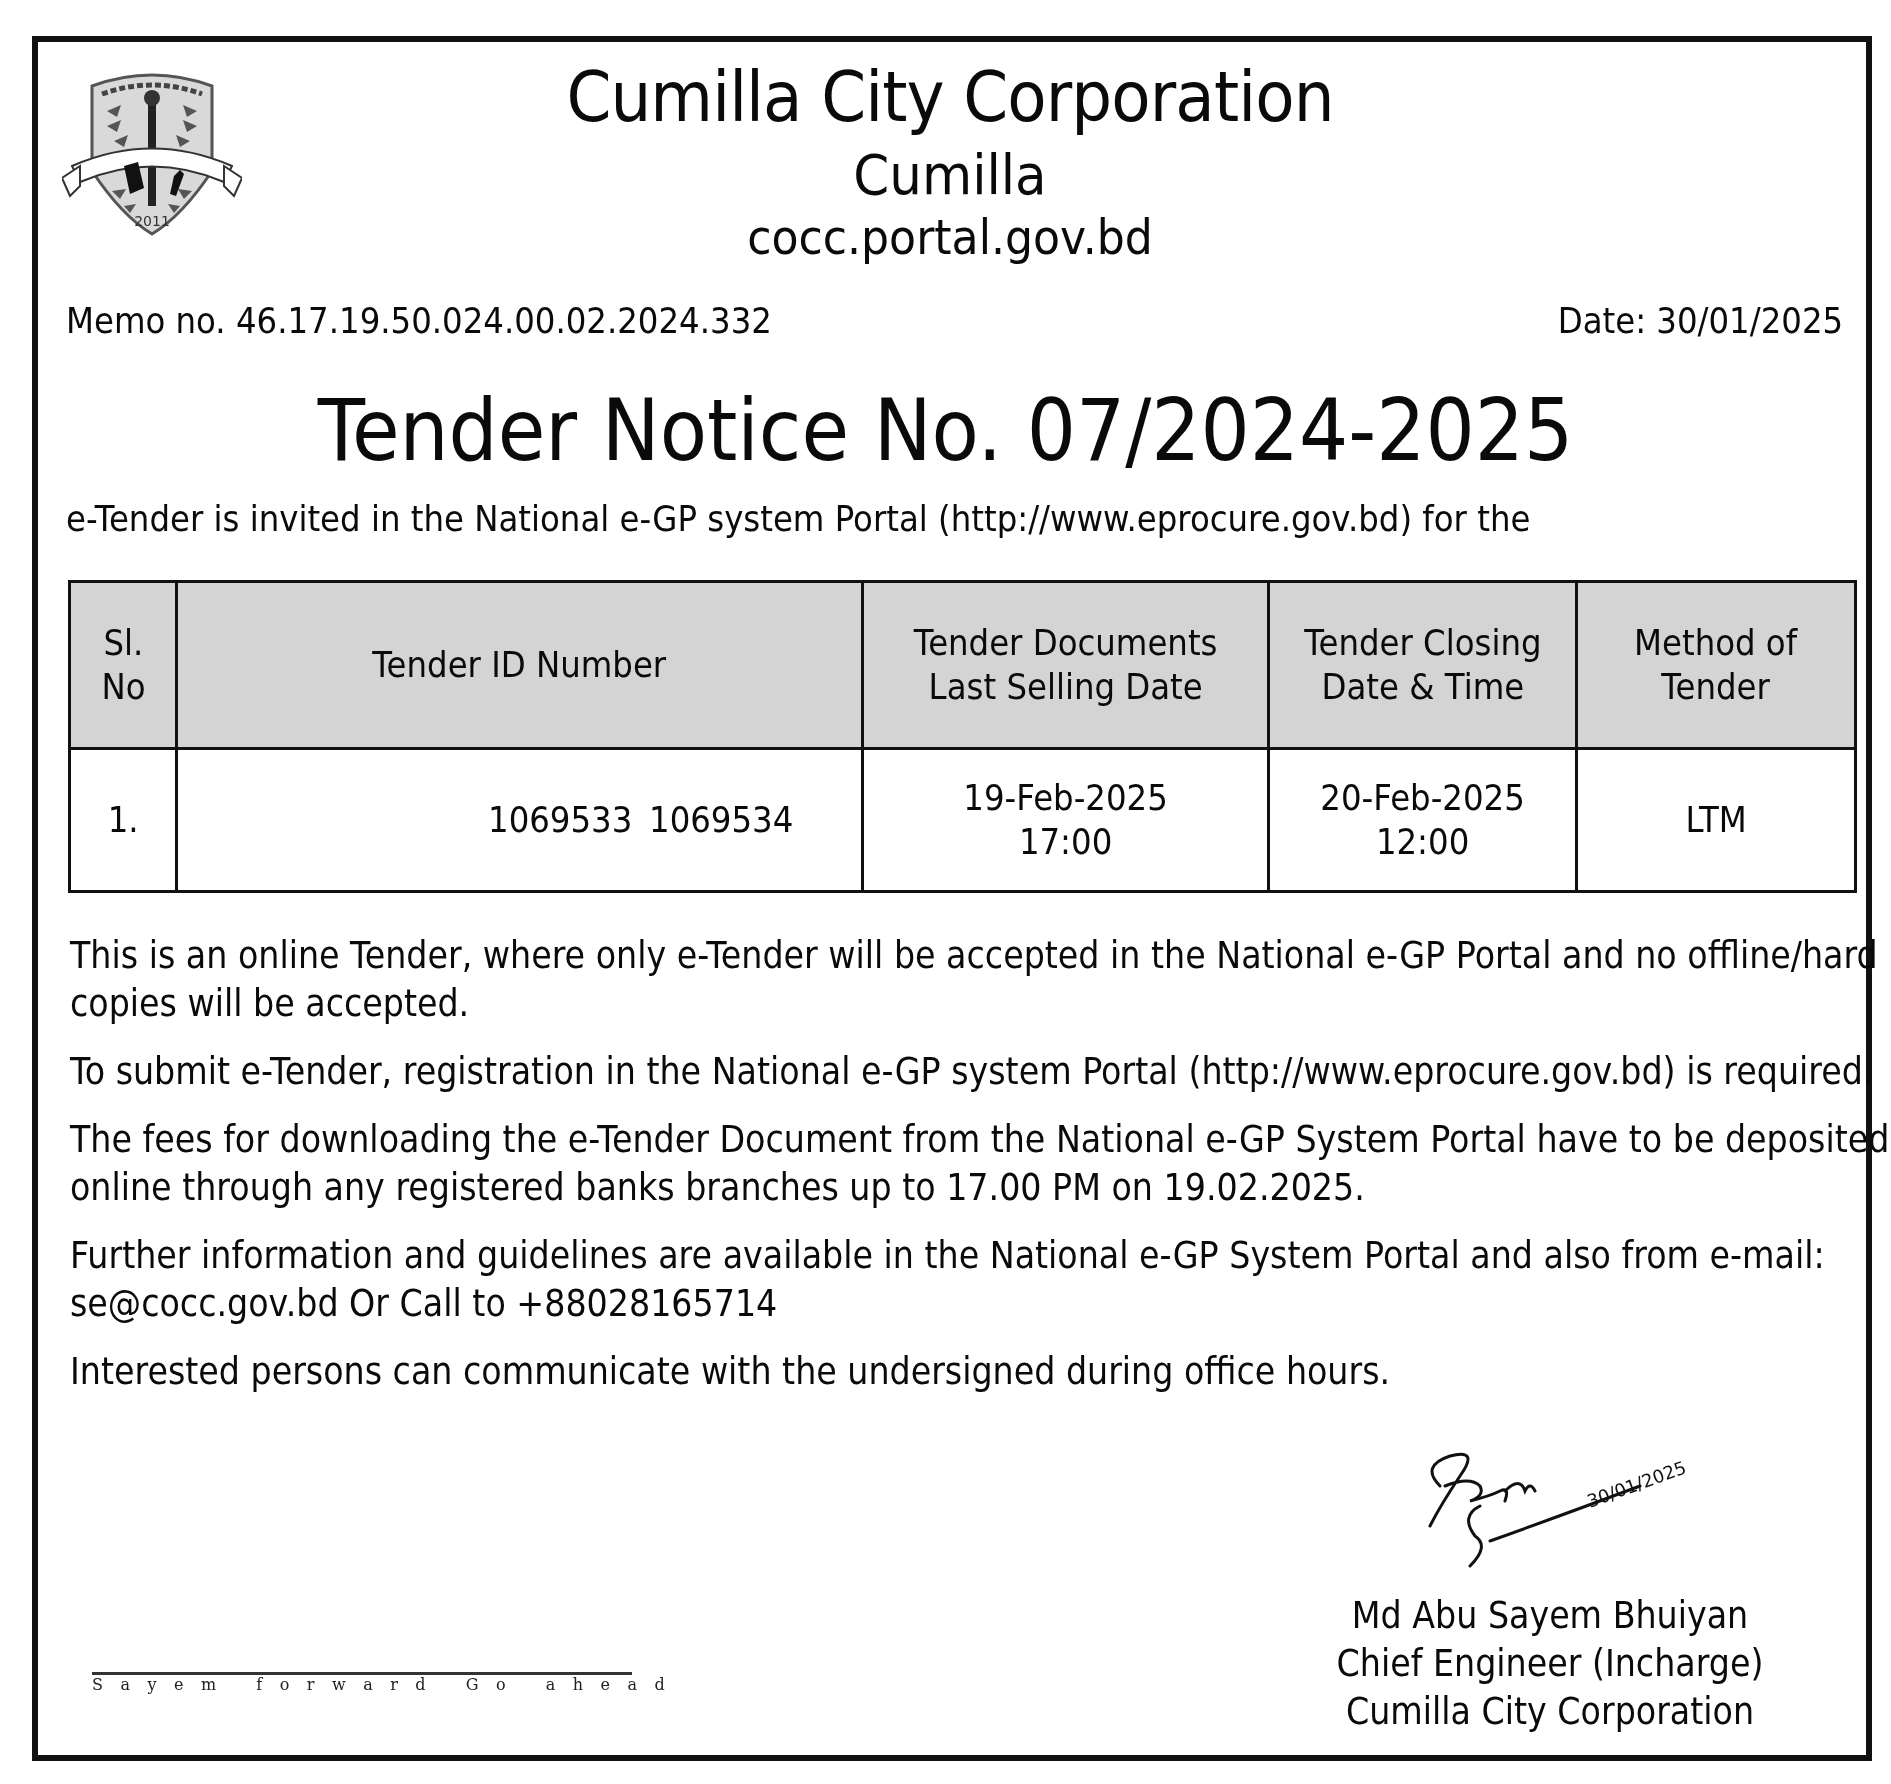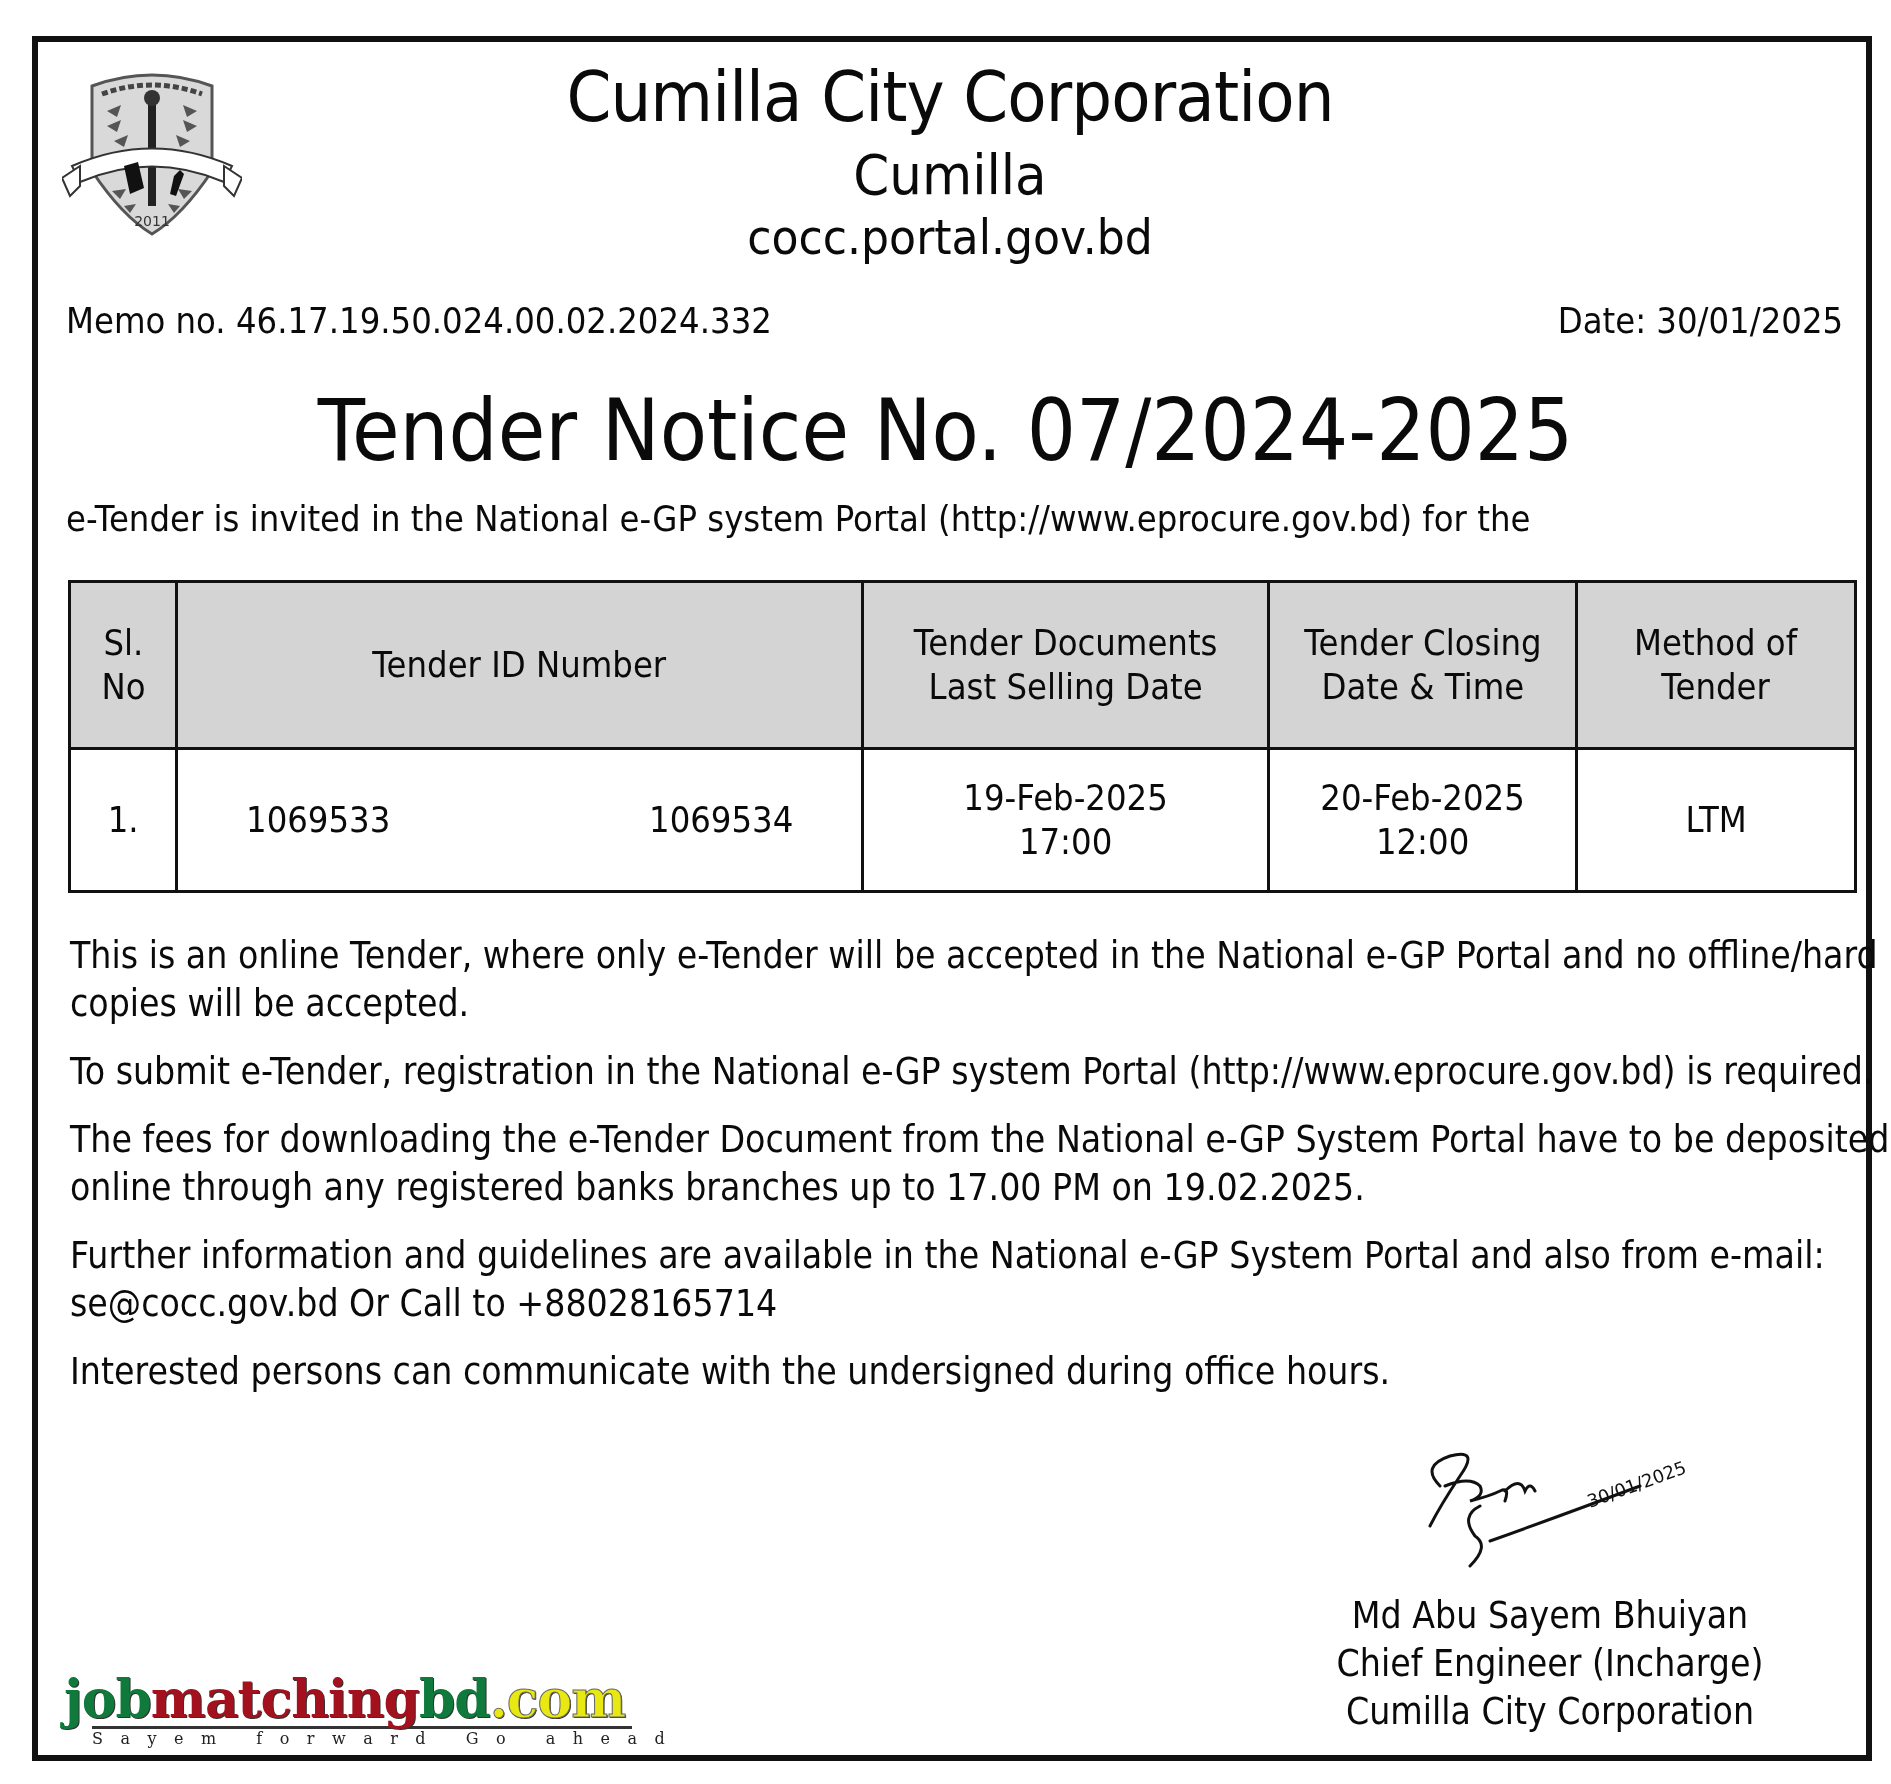"1069533" .ids { justify-content: space-between -> flex-end }
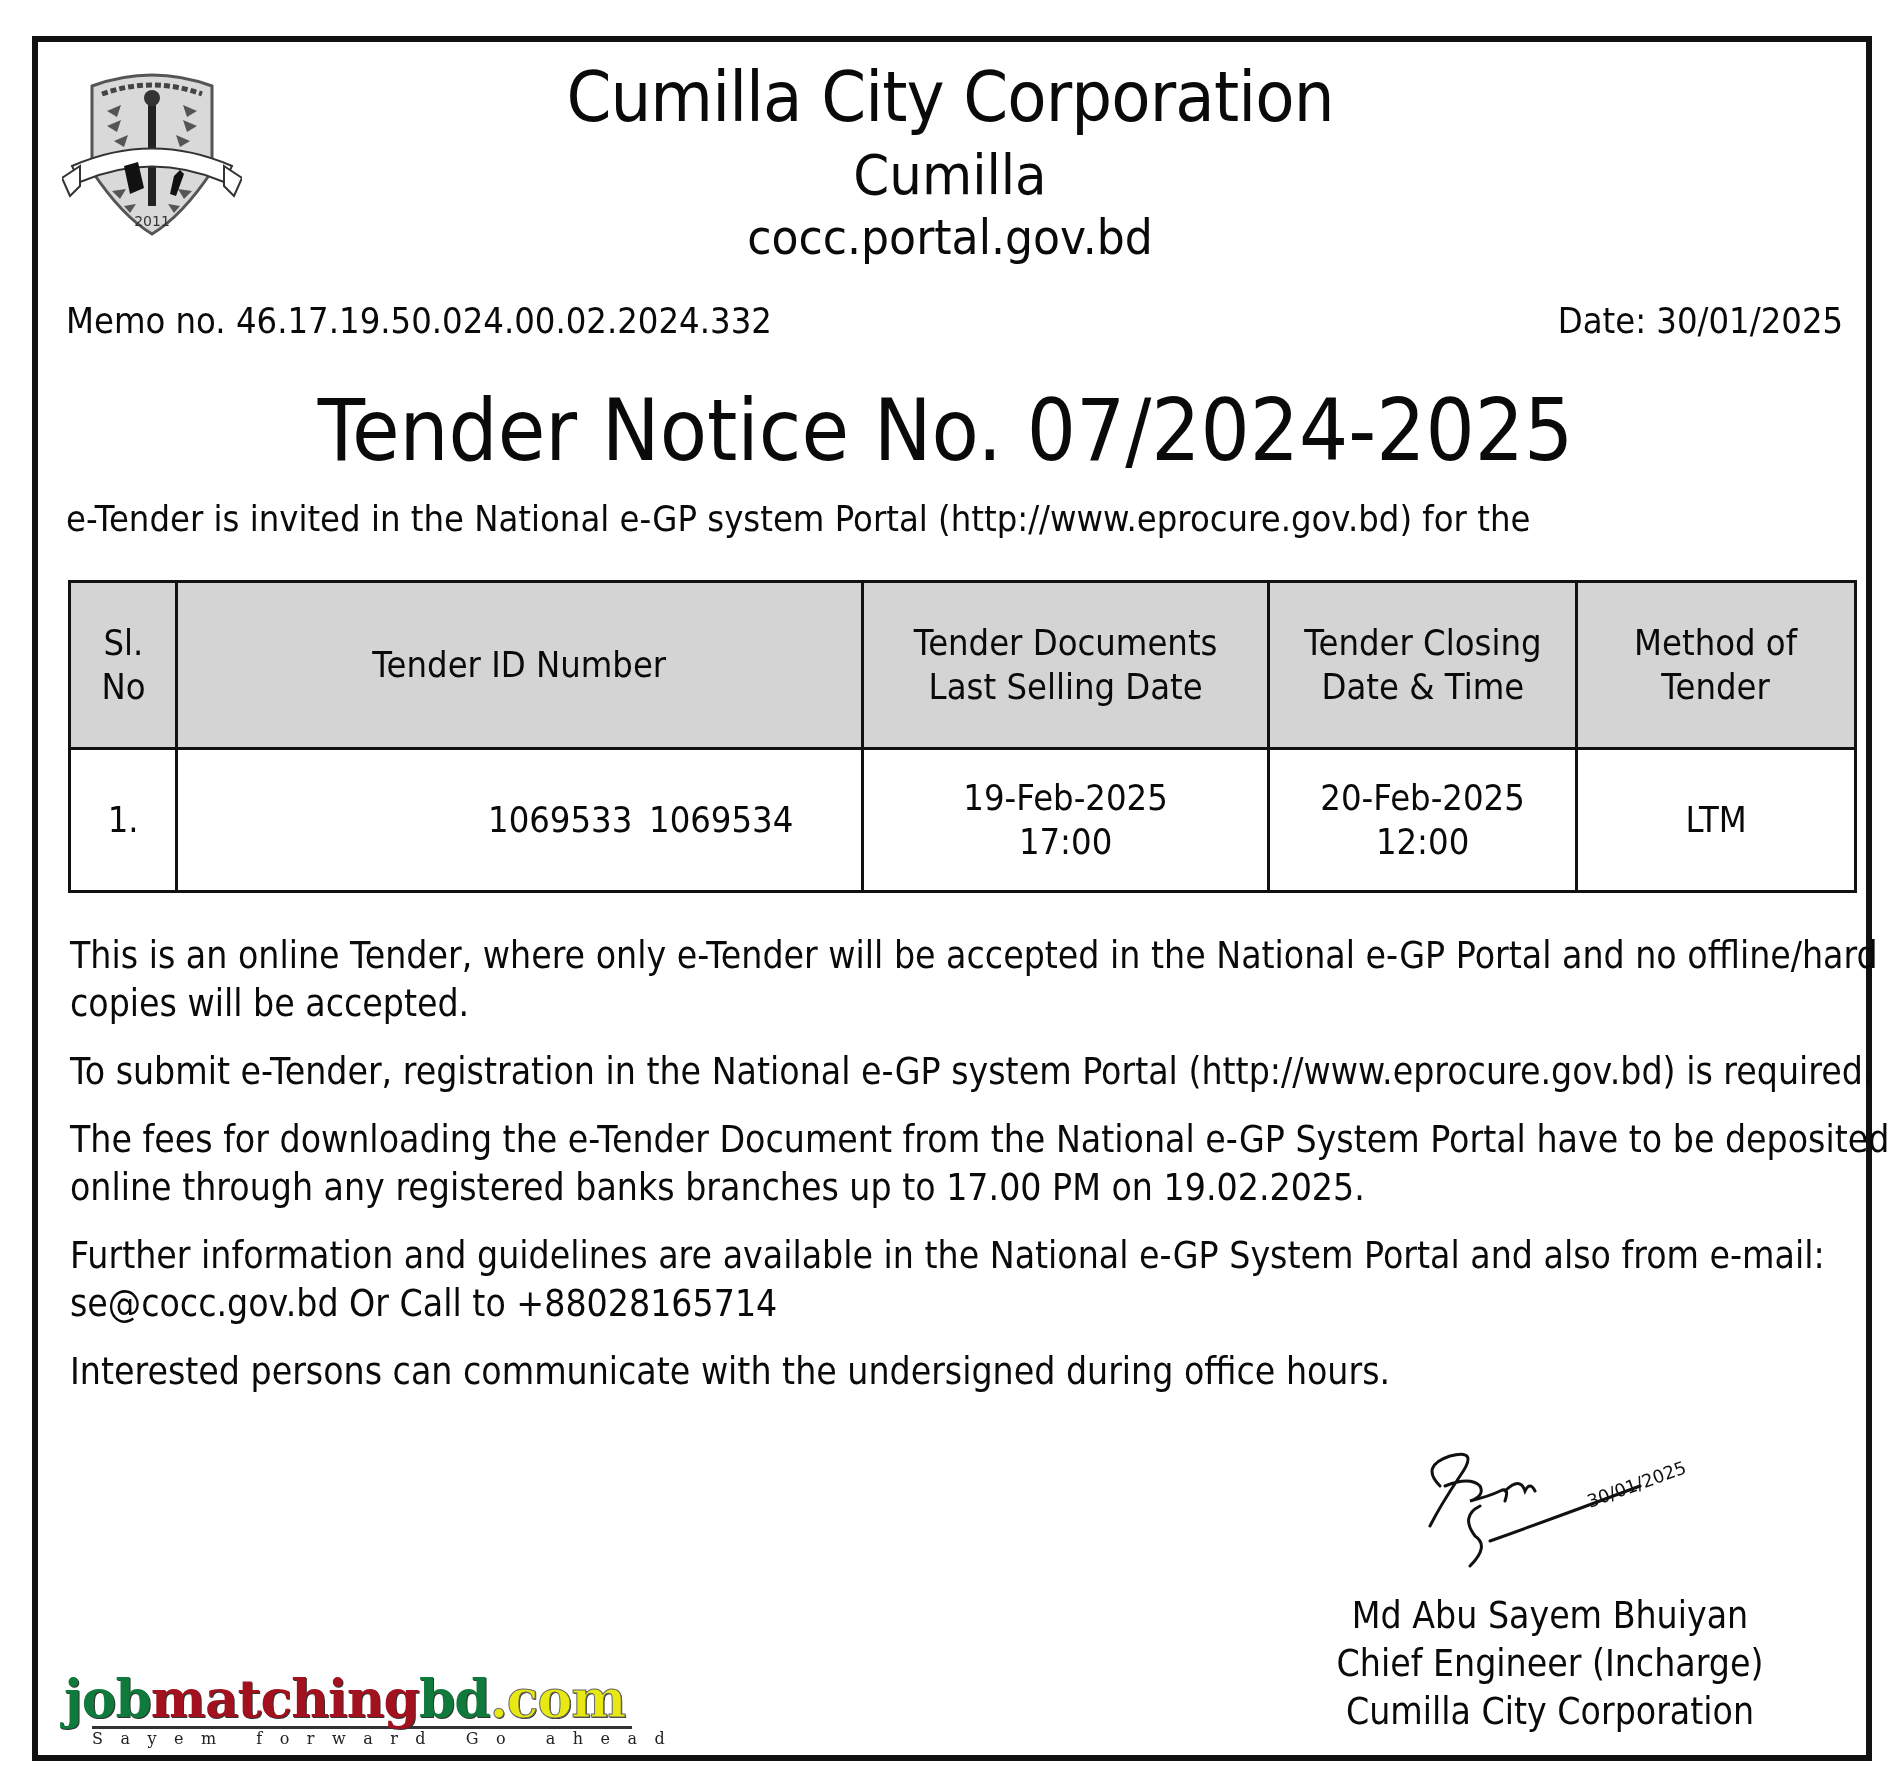"jobmatchingbd.com" div.wm-text { html: <div> <span>job</span><span>matching</span><span>bd</span><span>.com</span> </div> -> none }
